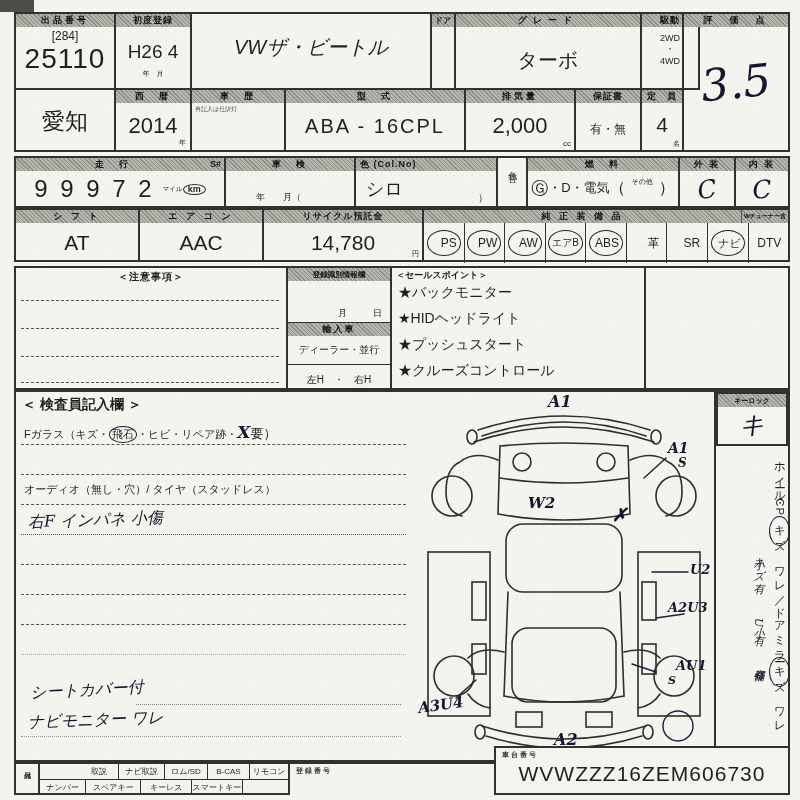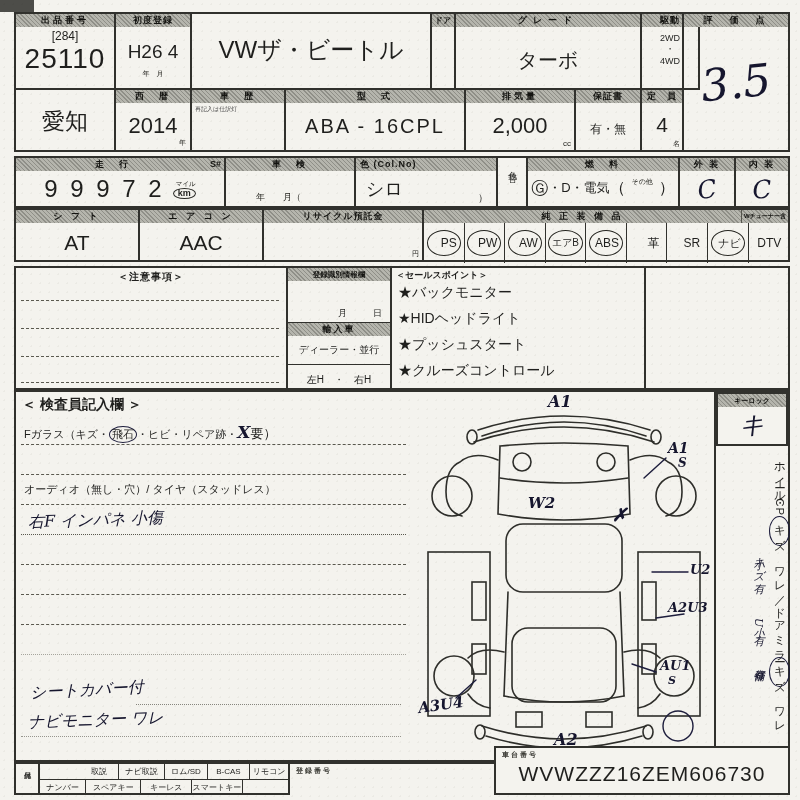"VWザ・ビートル" div.val { font-size: 24px -> 20px; font-style: none -> italic }
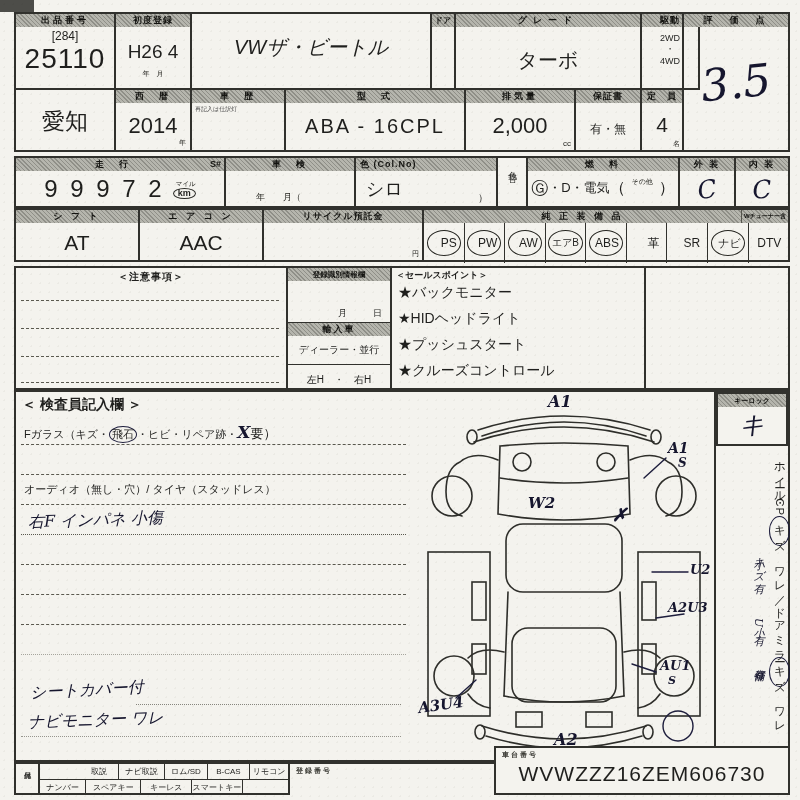"km" span { align-items: flex-end -> flex-start; flex-direction: column -> row }
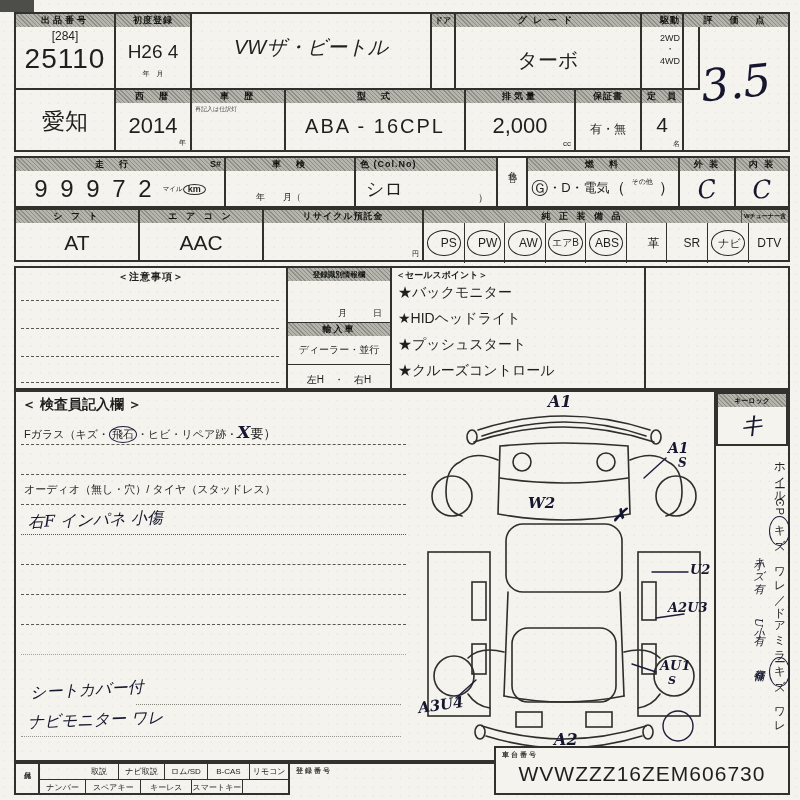"14,780" div.val { html: none -> <div>14,780</div> }
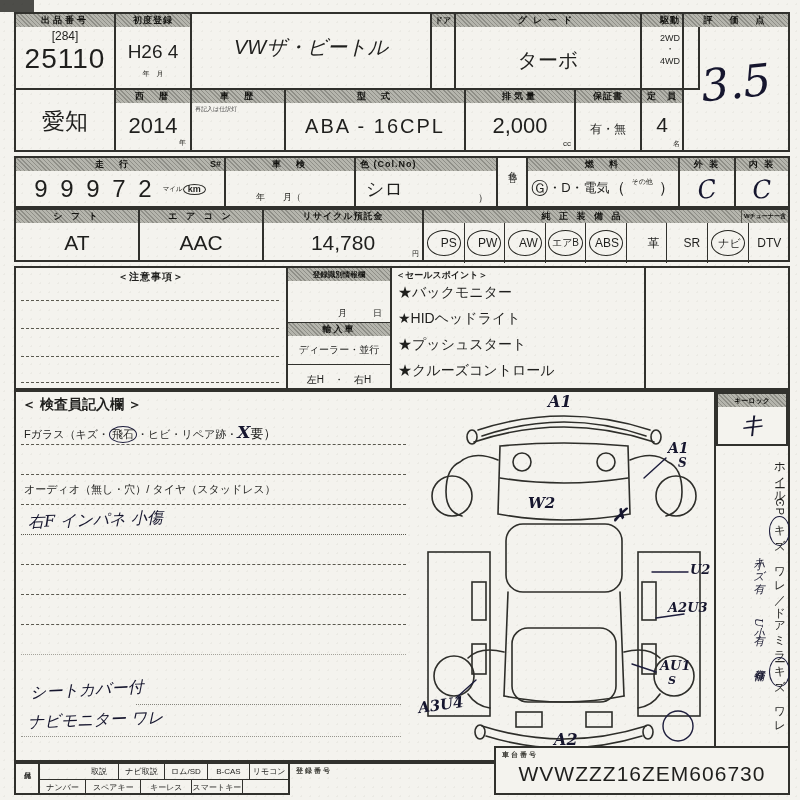"AU1" span.ann { left: 244px -> 260px }
